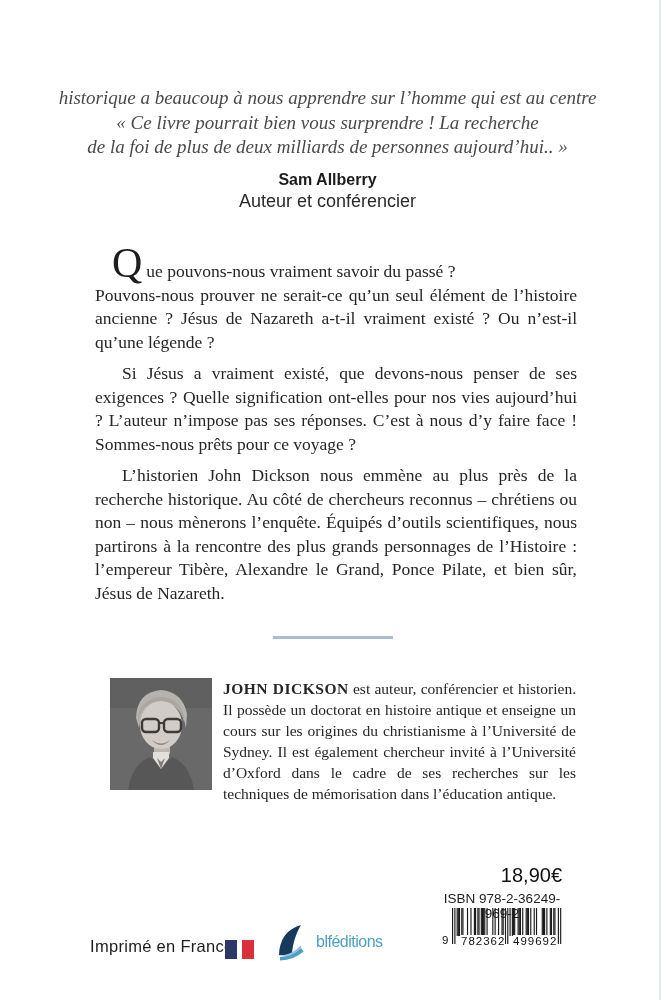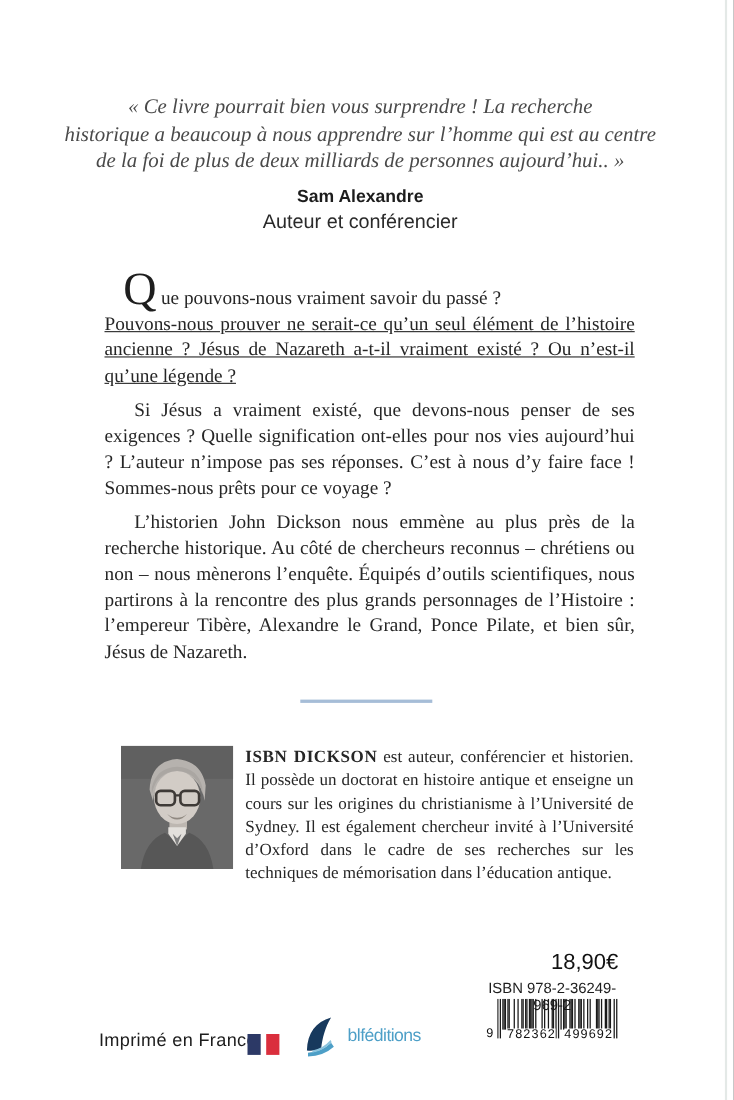"« Ce livre pourrait bien" div.quote-line { order: before "historique a beaucoup à nous" -> after "historique a beaucoup à nous" }
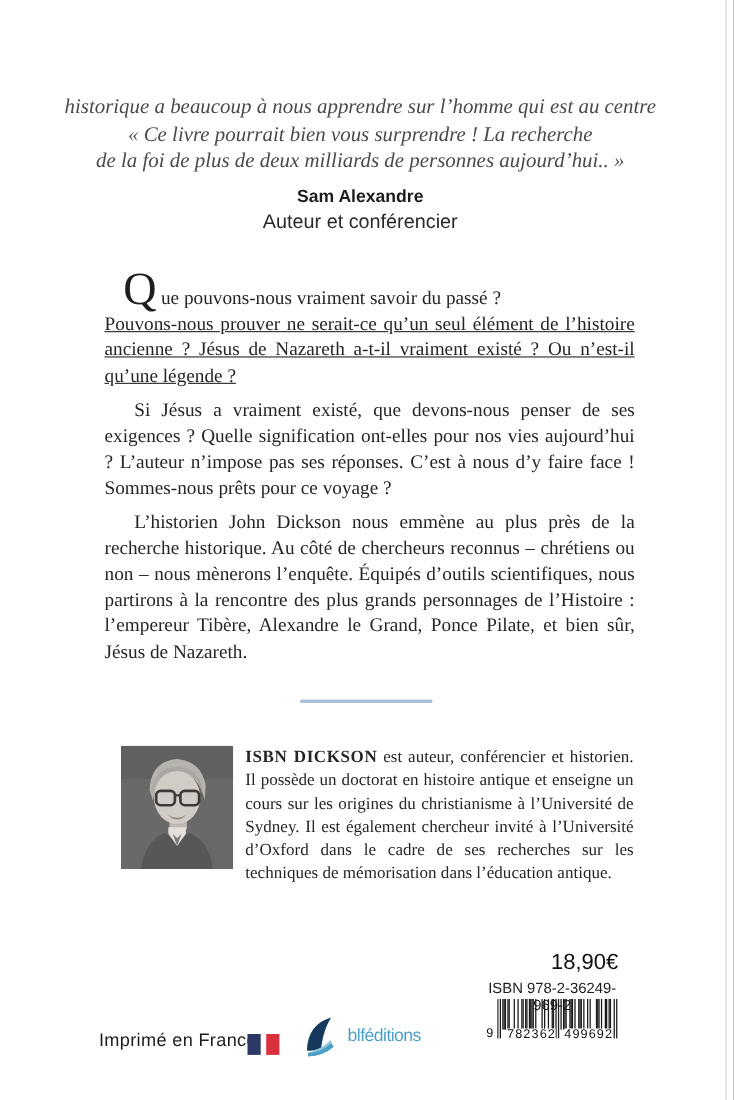"Sam Alexandre" div.endorser-name { text: Alexandre -> Allberry }
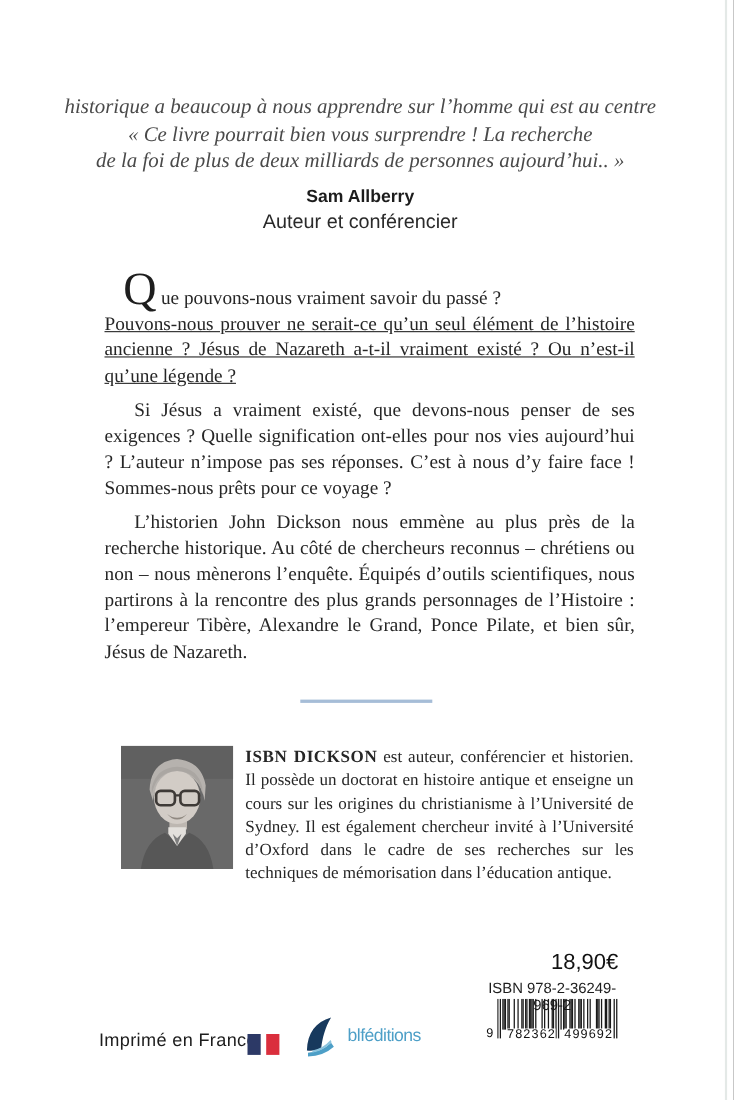"Pouvons-nous prouver ne serait-ce qu’un" .para1-rest { text-decoration: underline -> none }
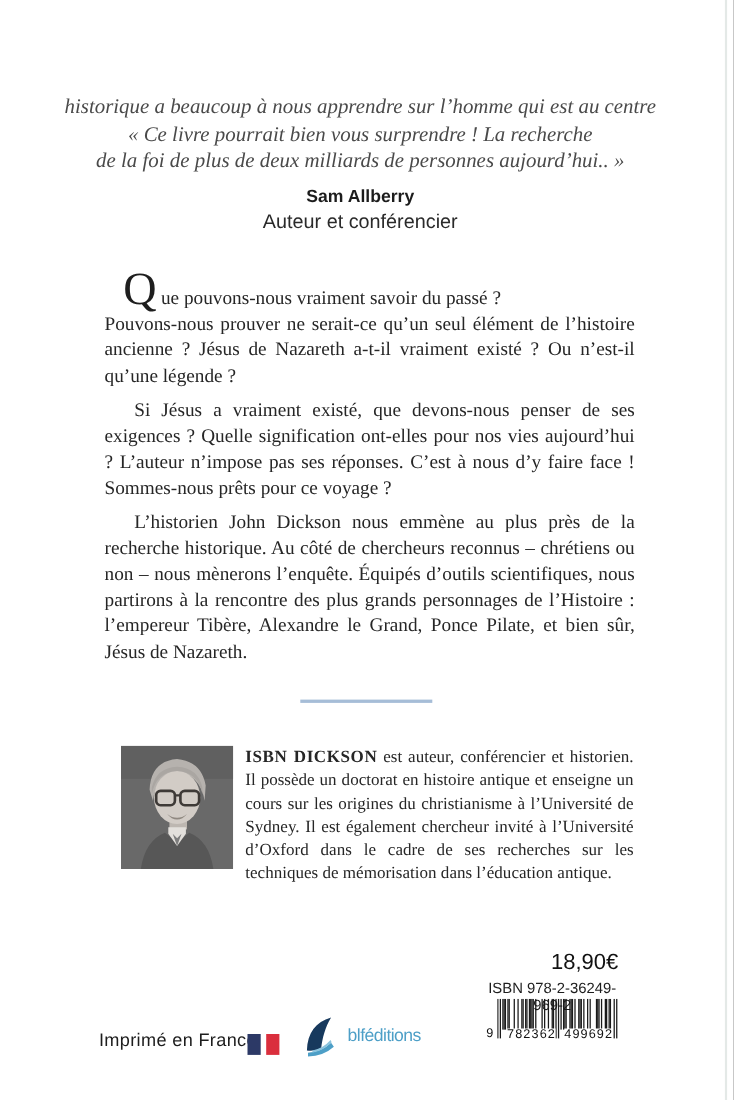"ISBN DICKSON" span.bio-name { text: ISBN -> JOHN }
